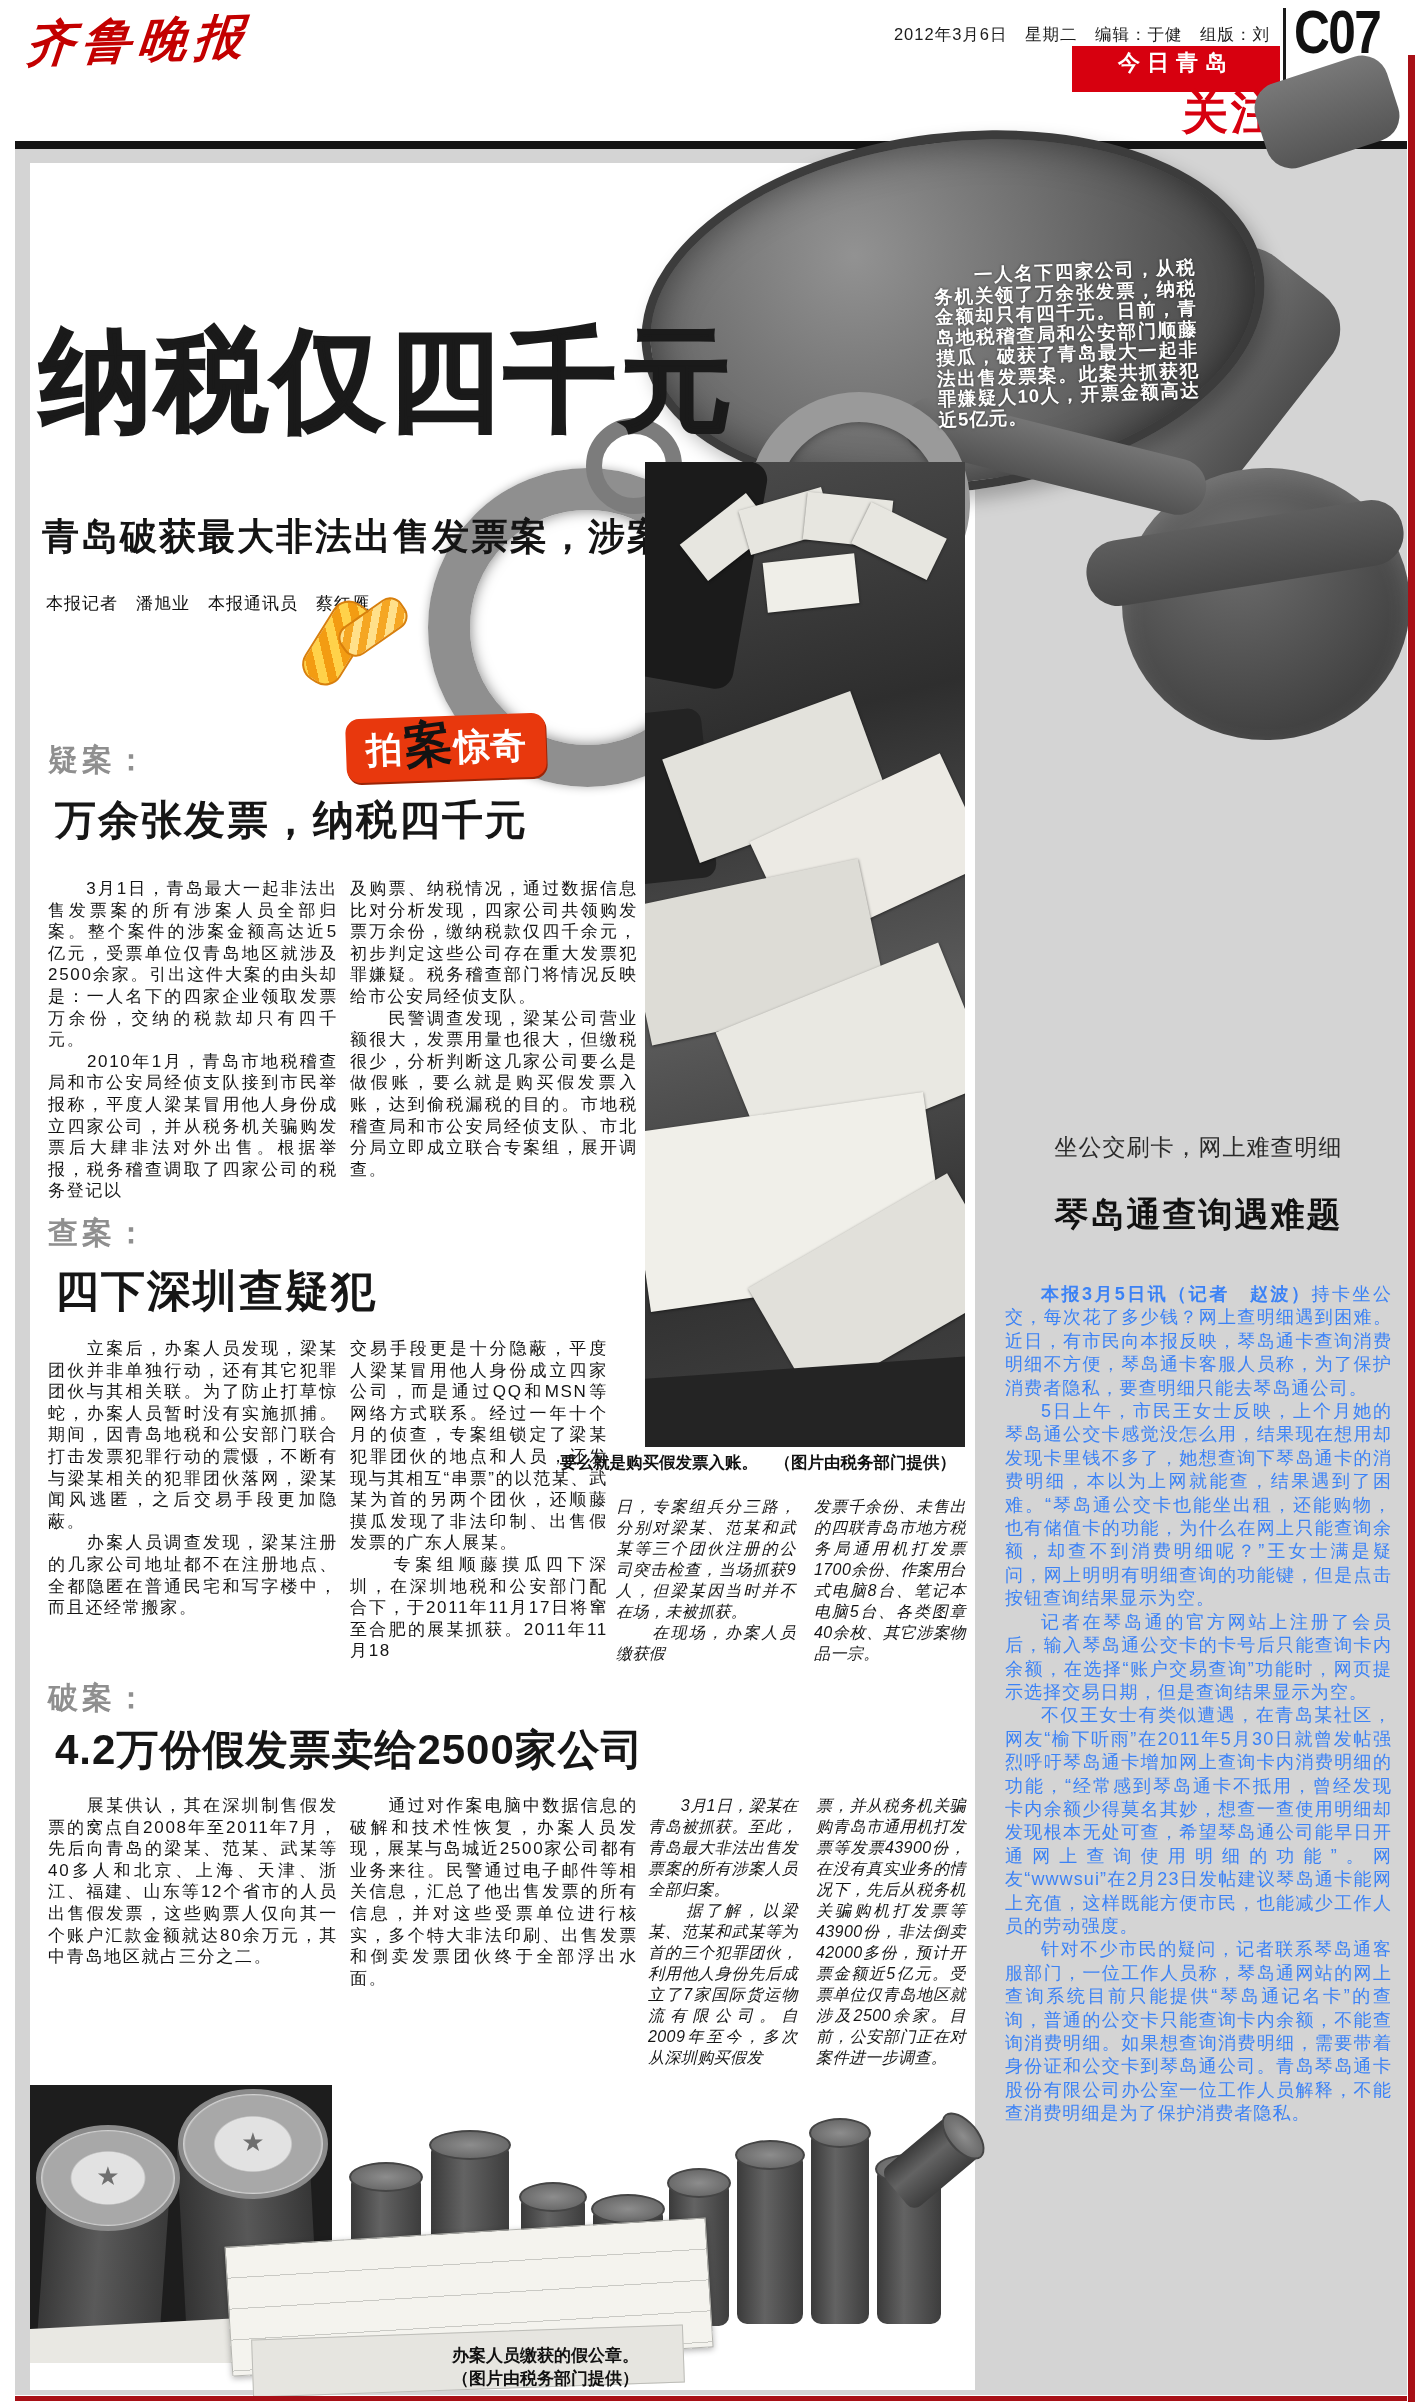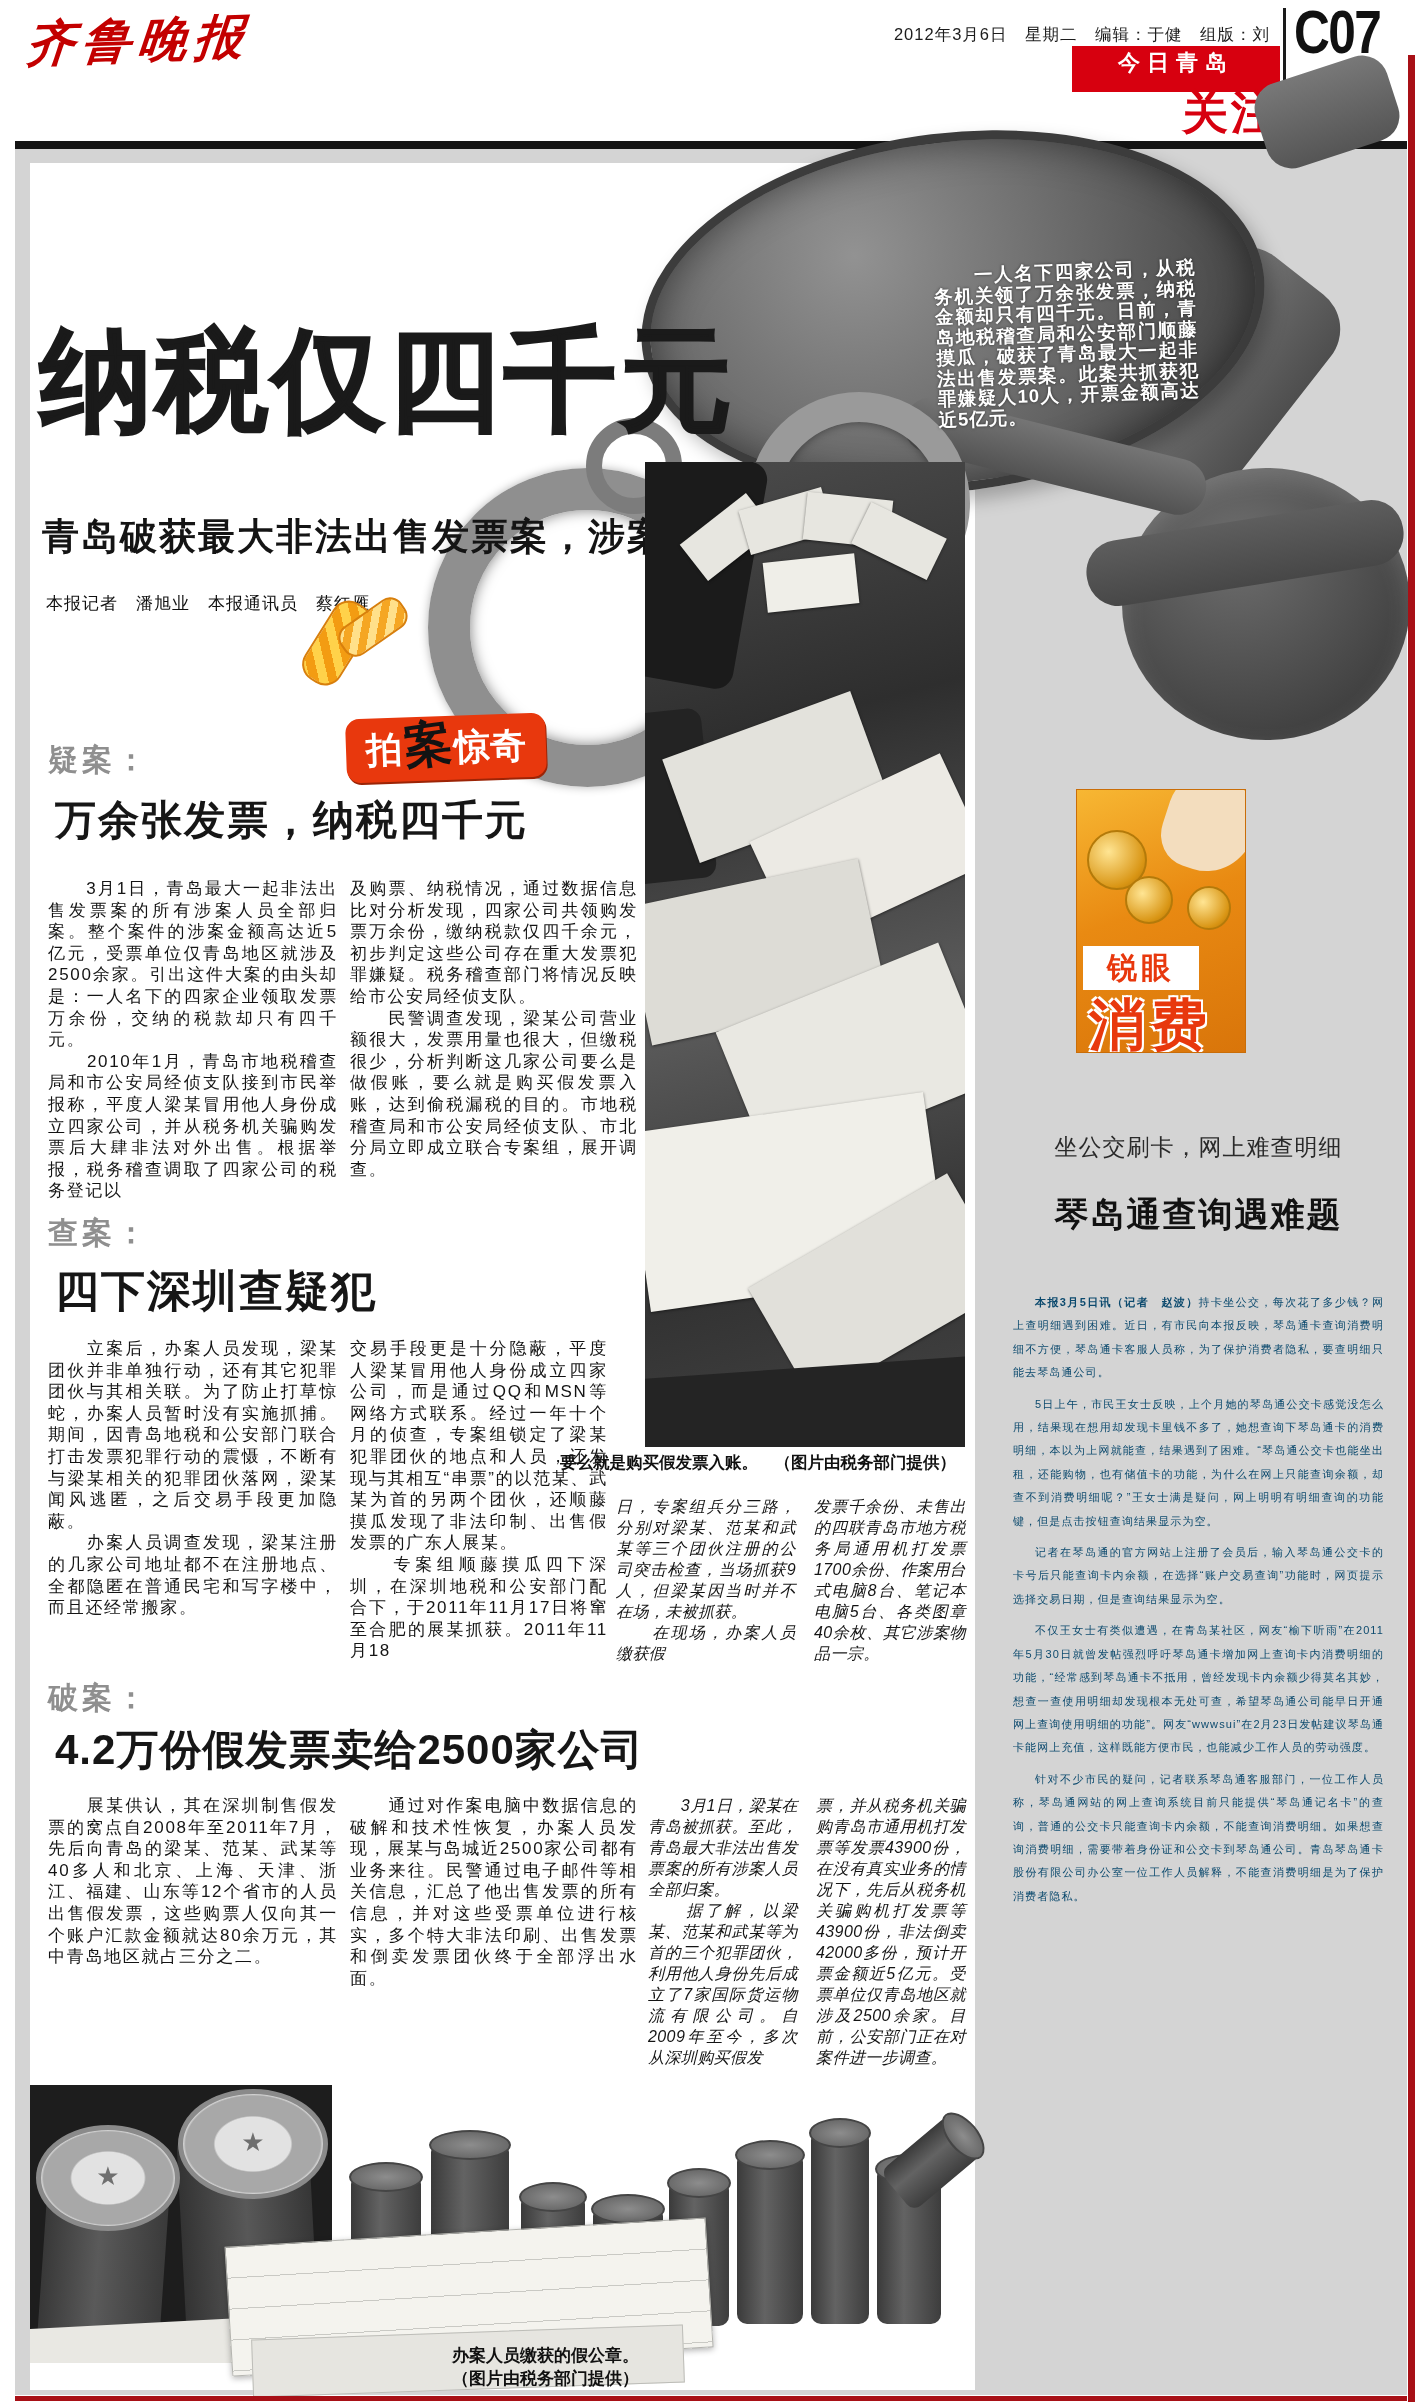"锐眼" div.abs { html: <div> <div></div> <div></div> <div></div> <div></div> <div> <span>锐眼</span> </div> <div>消费</div> </div> -> none }
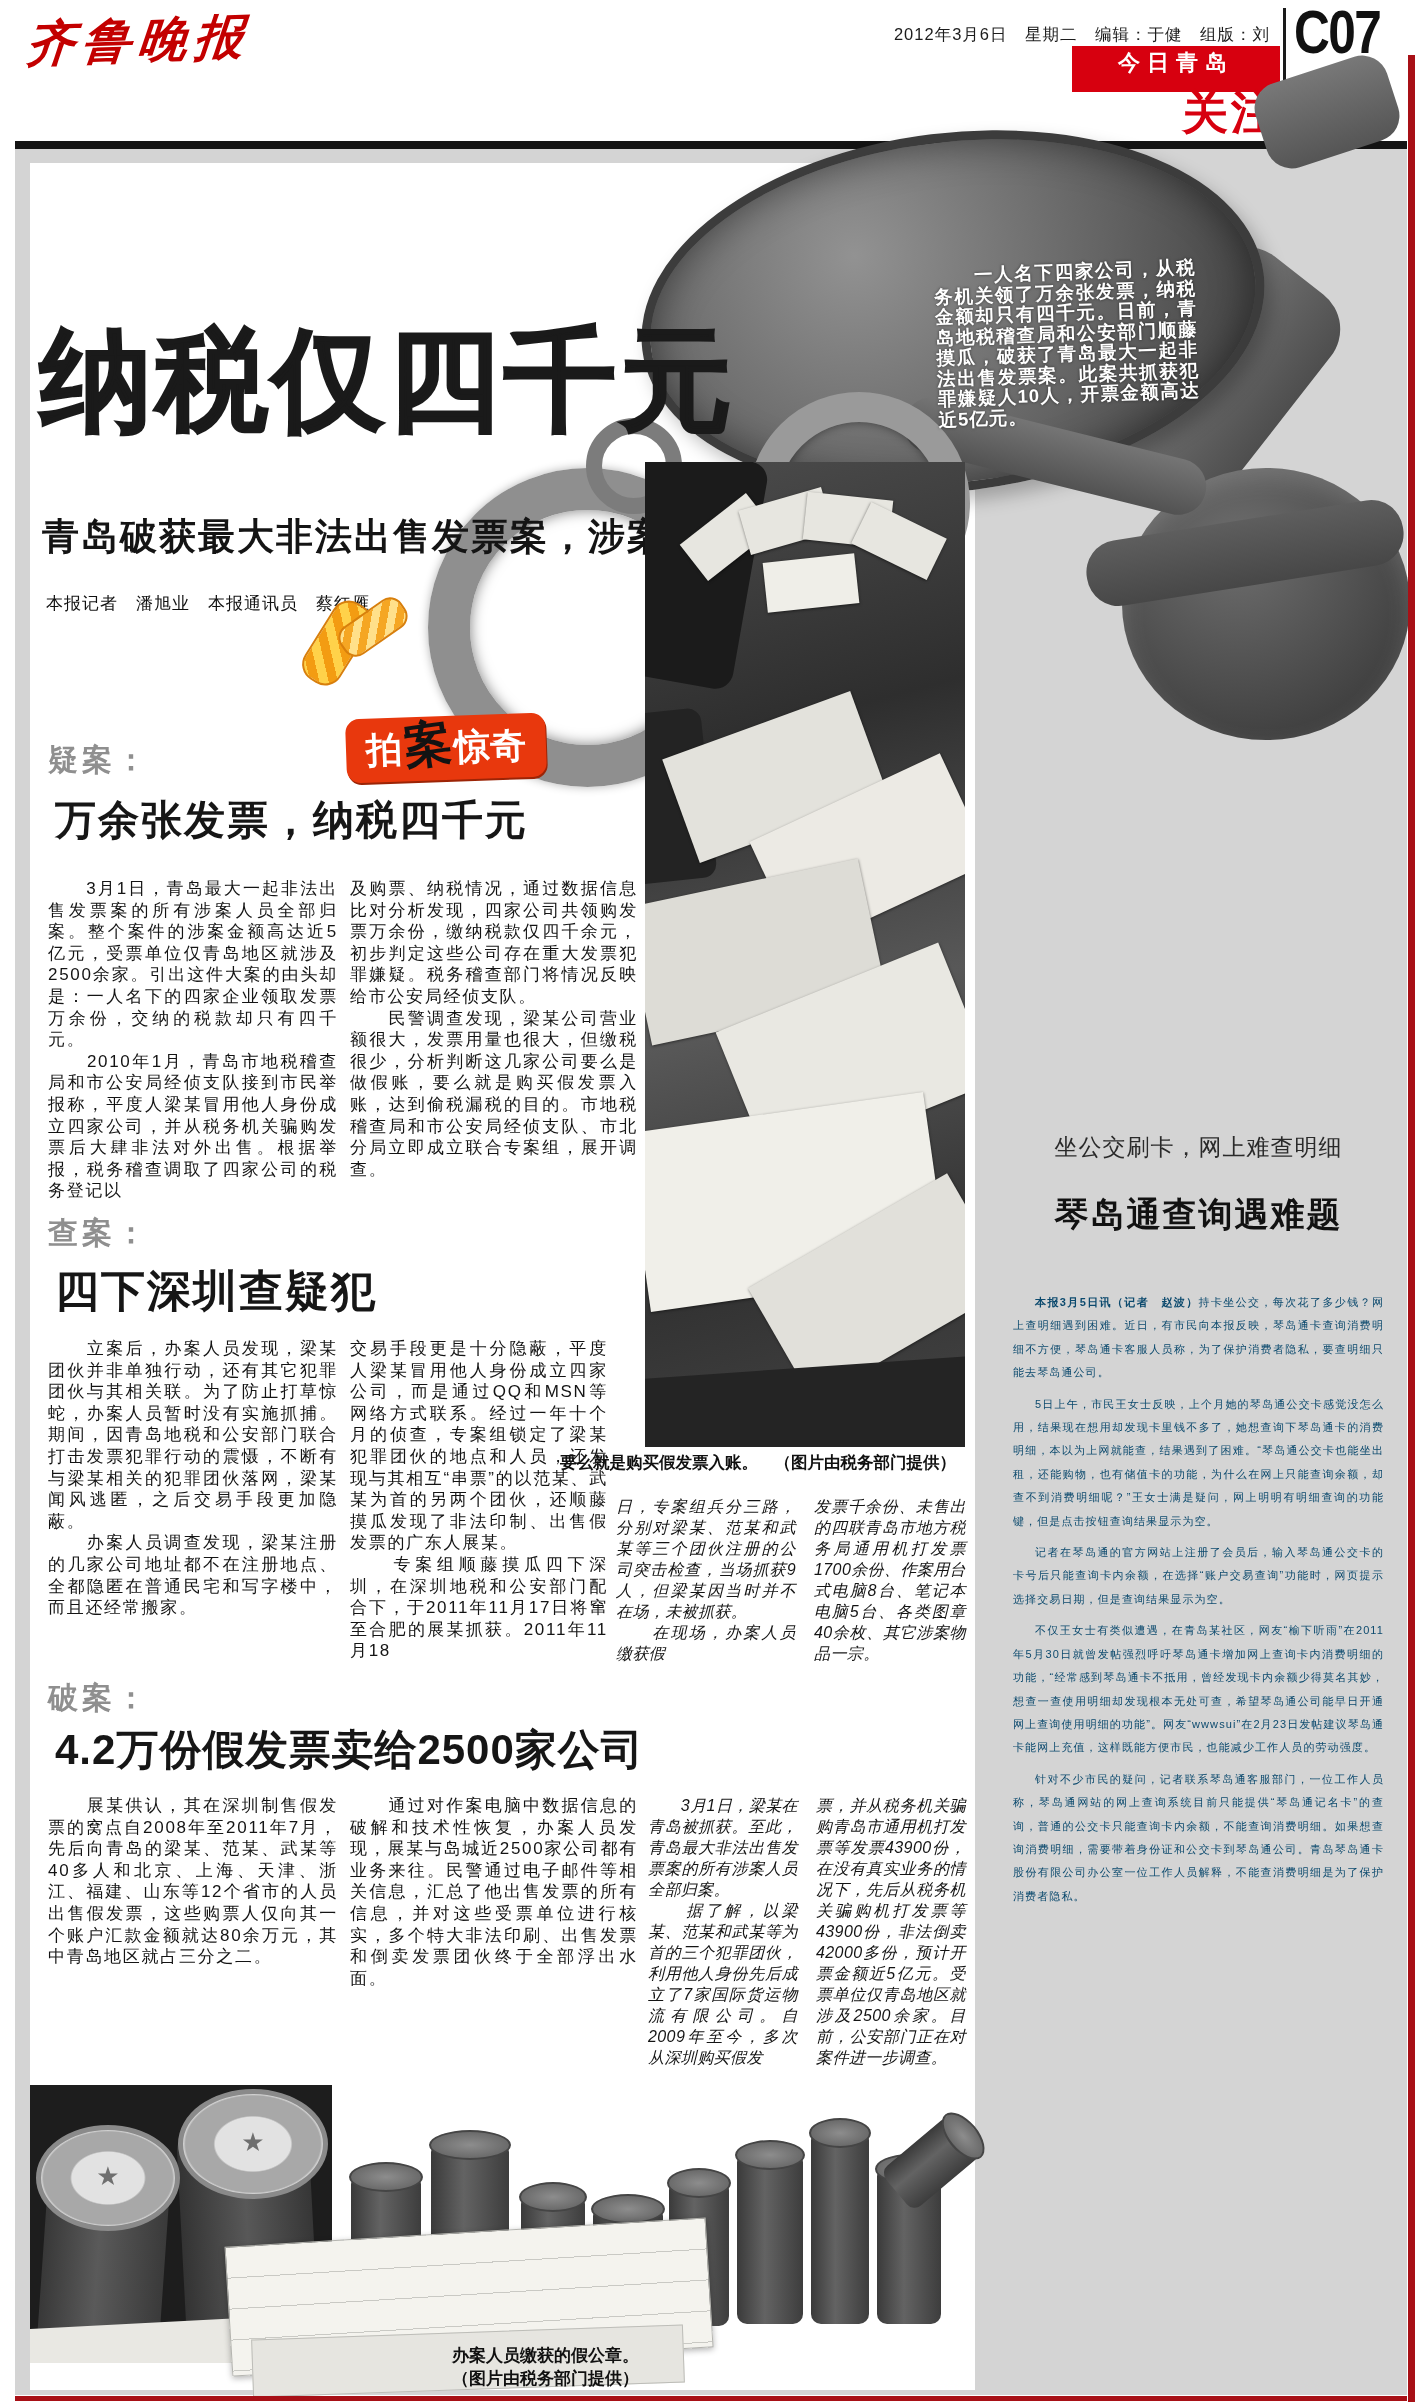"本报3月5日讯（记者" .side-body p { color: #0c4a6e -> #3b82f6; font-size: 11px -> 18px; margin: 8px -> 0 }
